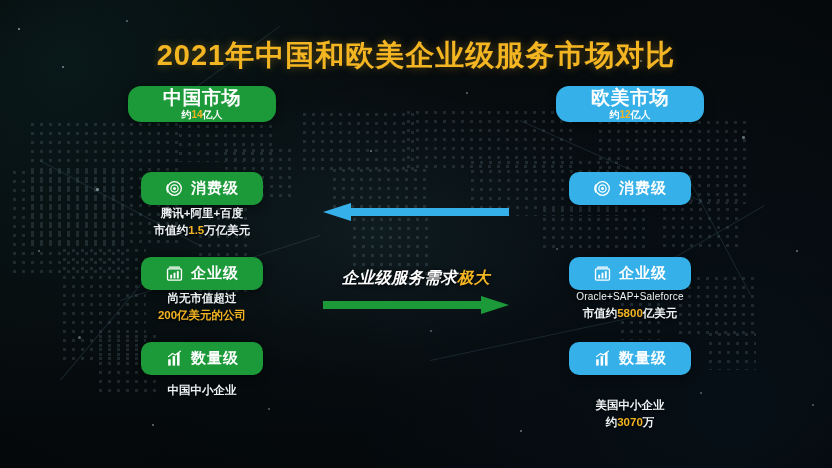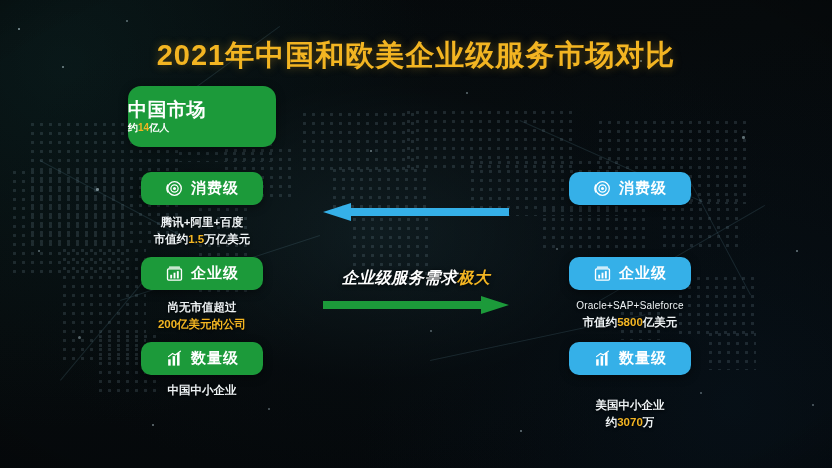"中国市场" .header-pill { align-items: flex-start -> center; height: 61px -> 36px }
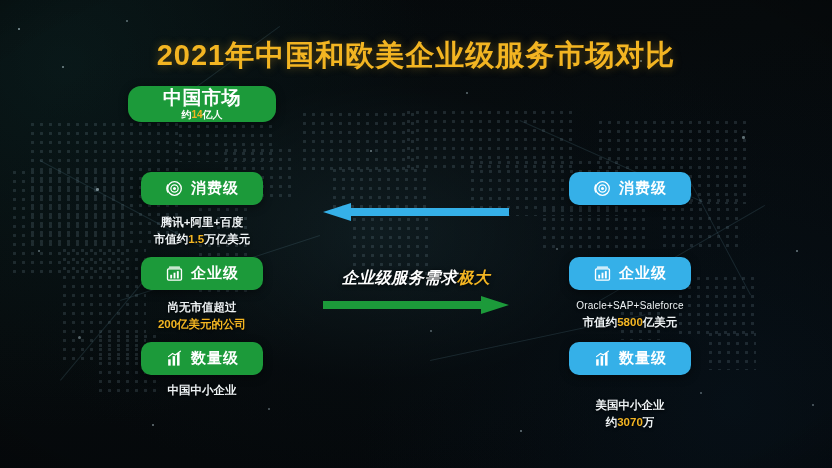"欧美市场" div.pill { html: none -> <div> <span>欧美市场</span> <span> <span>约</span><span>12</span><span>亿人</span> </span> </div> }
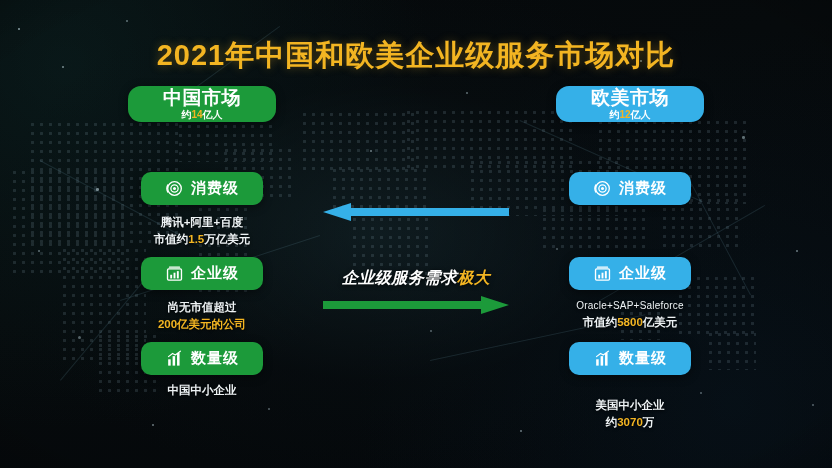"腾讯+阿里+百度" .desc { margin-top: 9px -> none }
